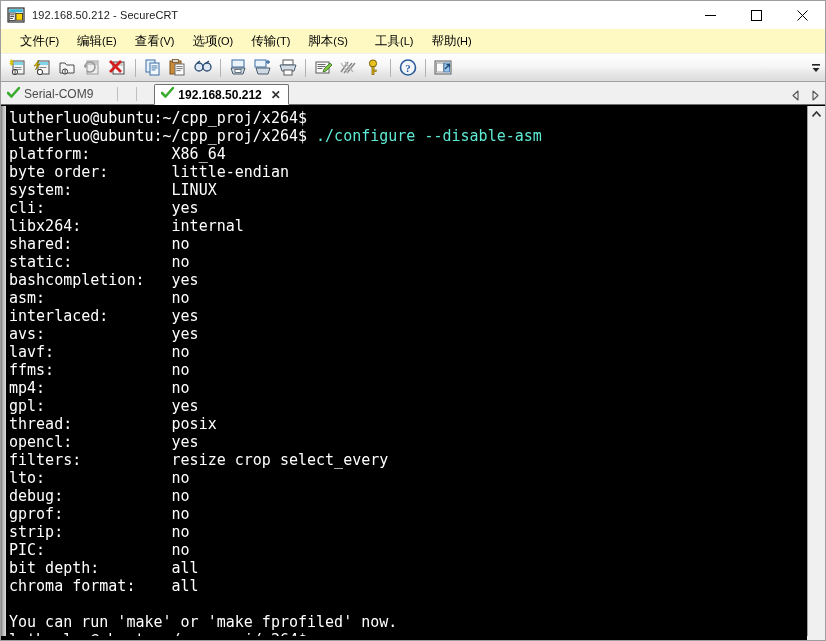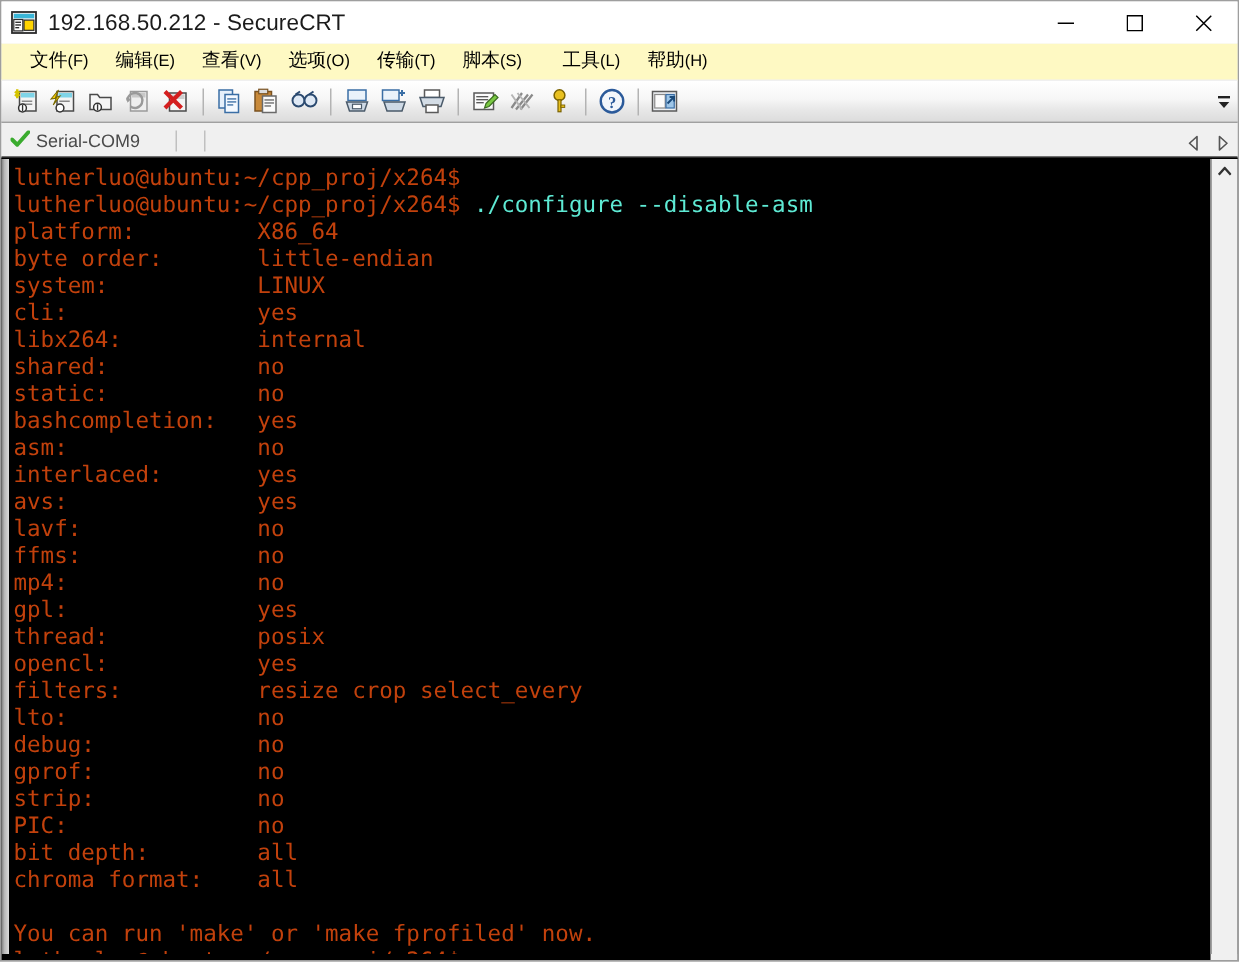"192.168.50.212 - SecureCRT" .title-text { font-size: 15px -> 11px }
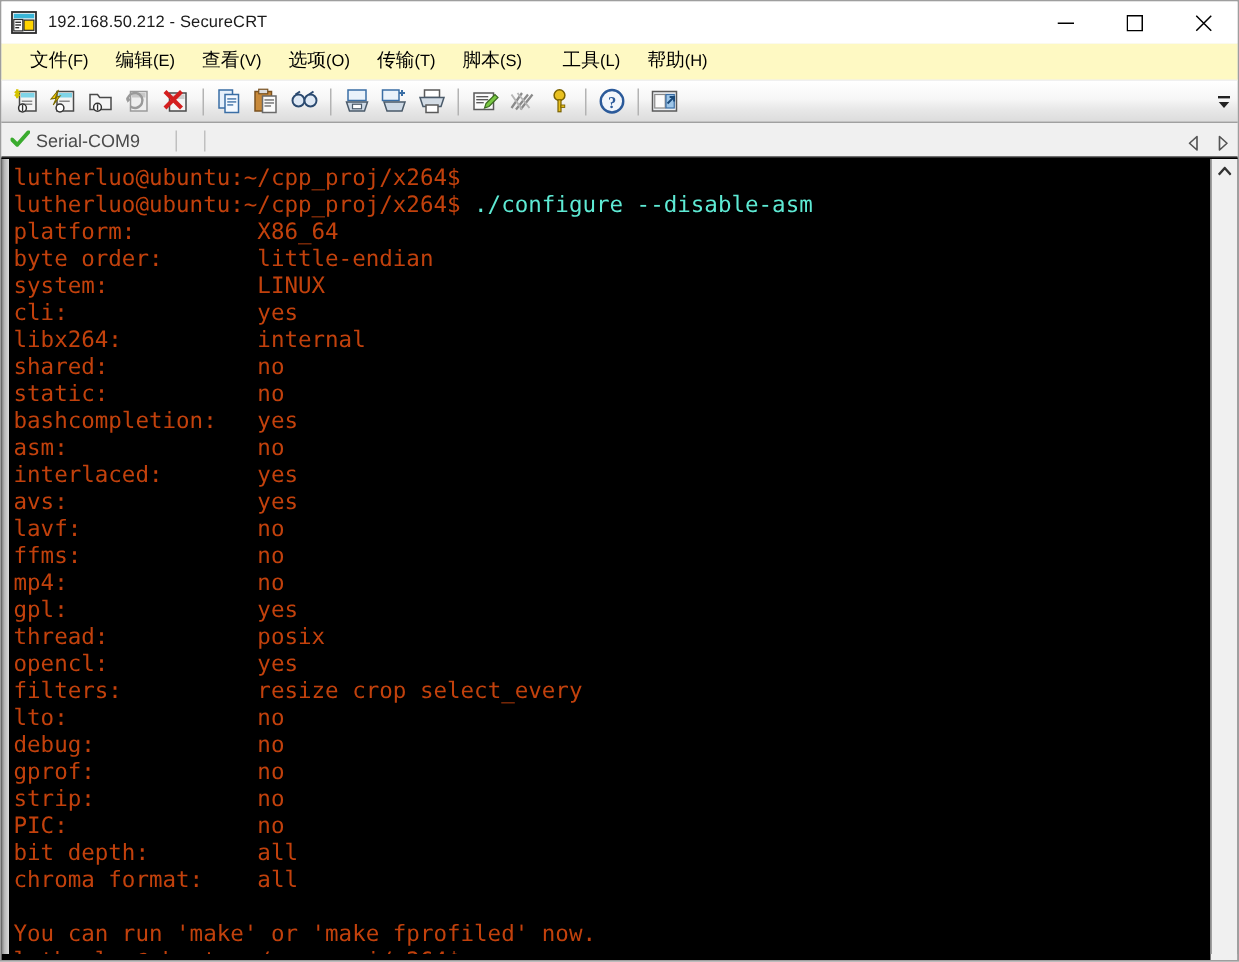"192.168.50.212" div.tab { html: none -> <div> <span> <svg> <path></path> </svg> </span> <span>192.168.50.212</span> <span>✕</span> </div> }
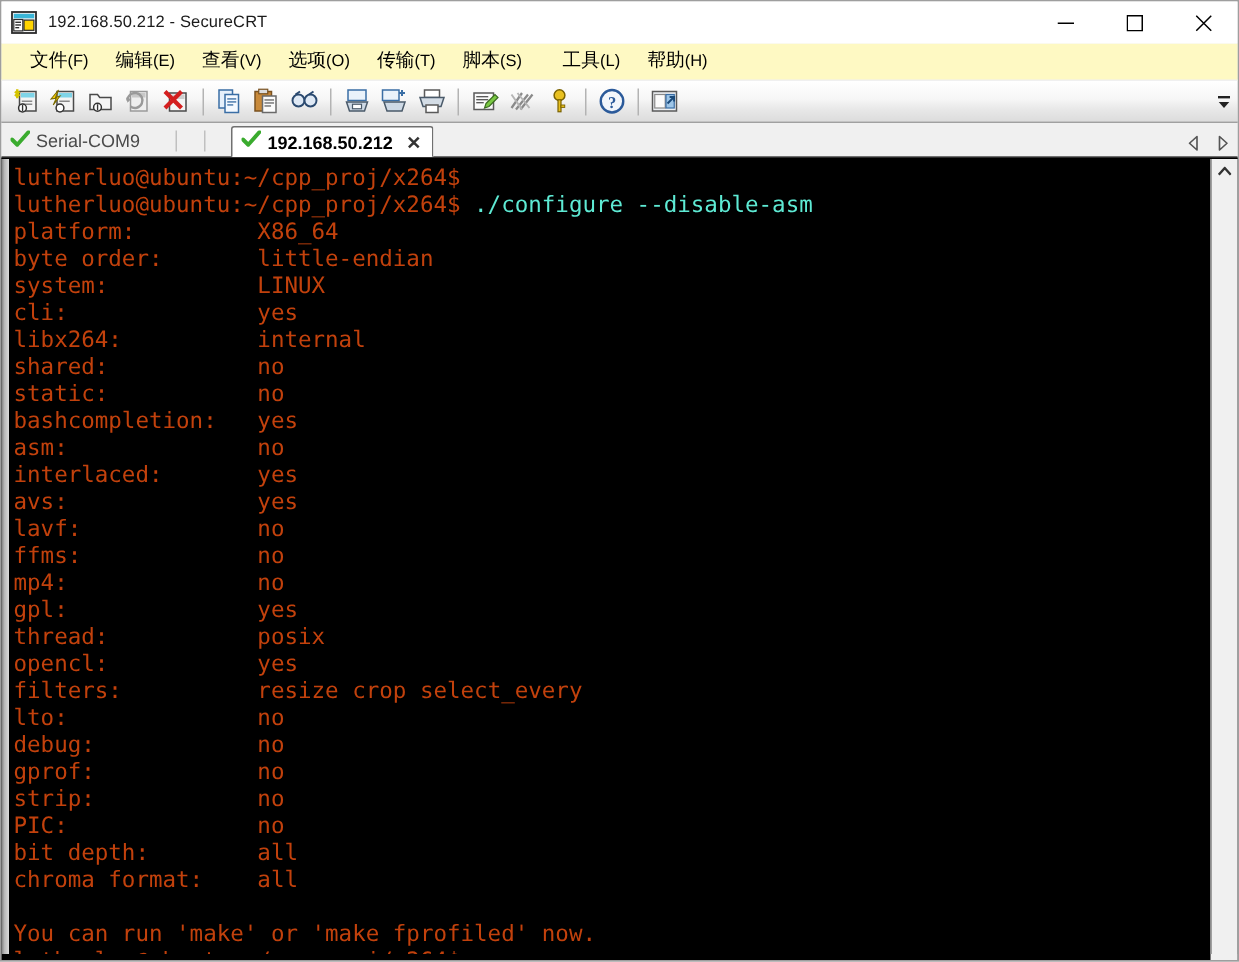"lutherluo@ubuntu:~/cpp_proj/x264$" .c-cyan { color: #c2410c -> #ffffff }
